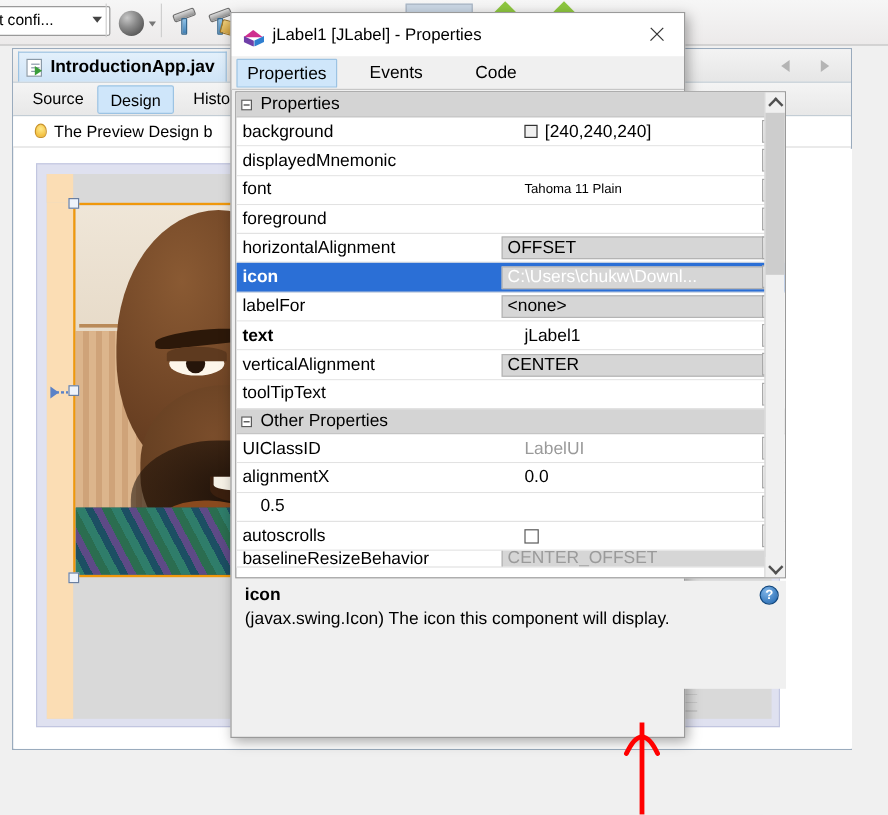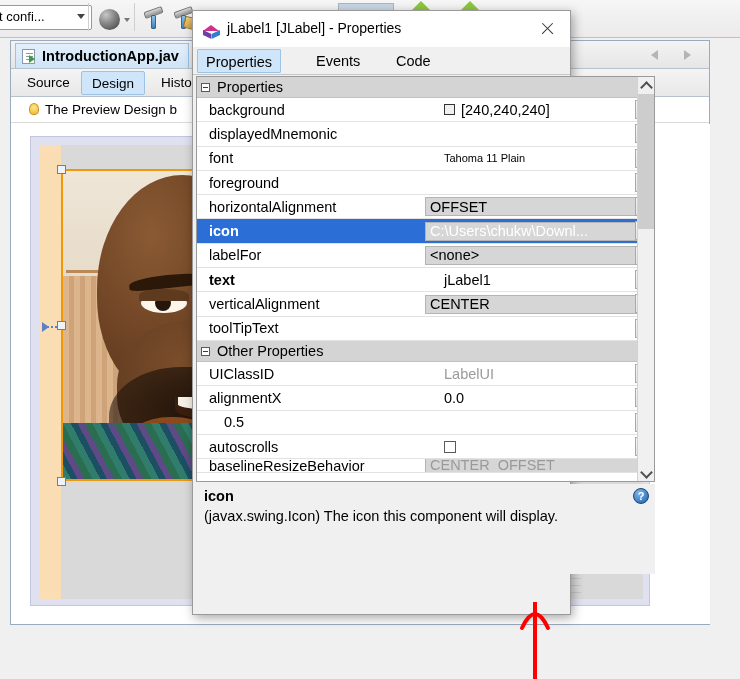"Events" div.dtab { left: 115px -> 107px }
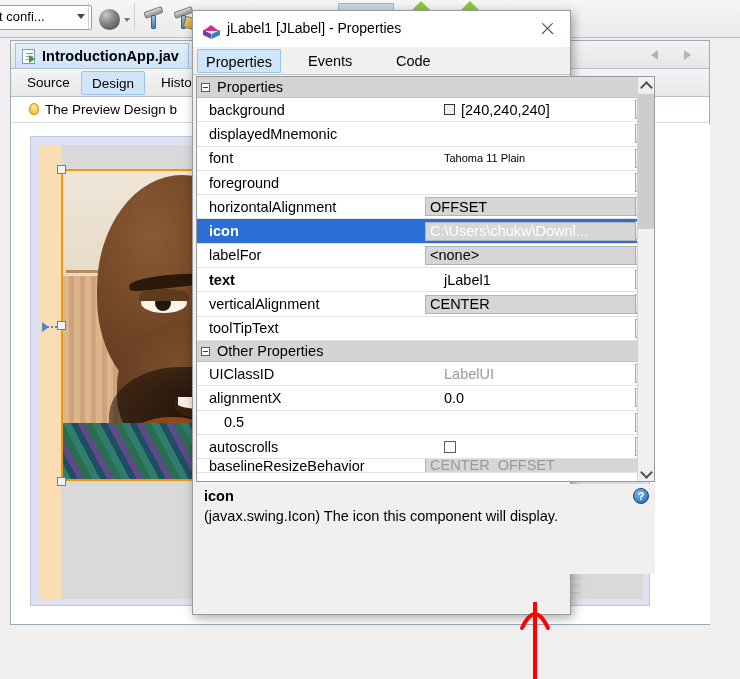"background" .prow { padding-left: 7px -> none }
